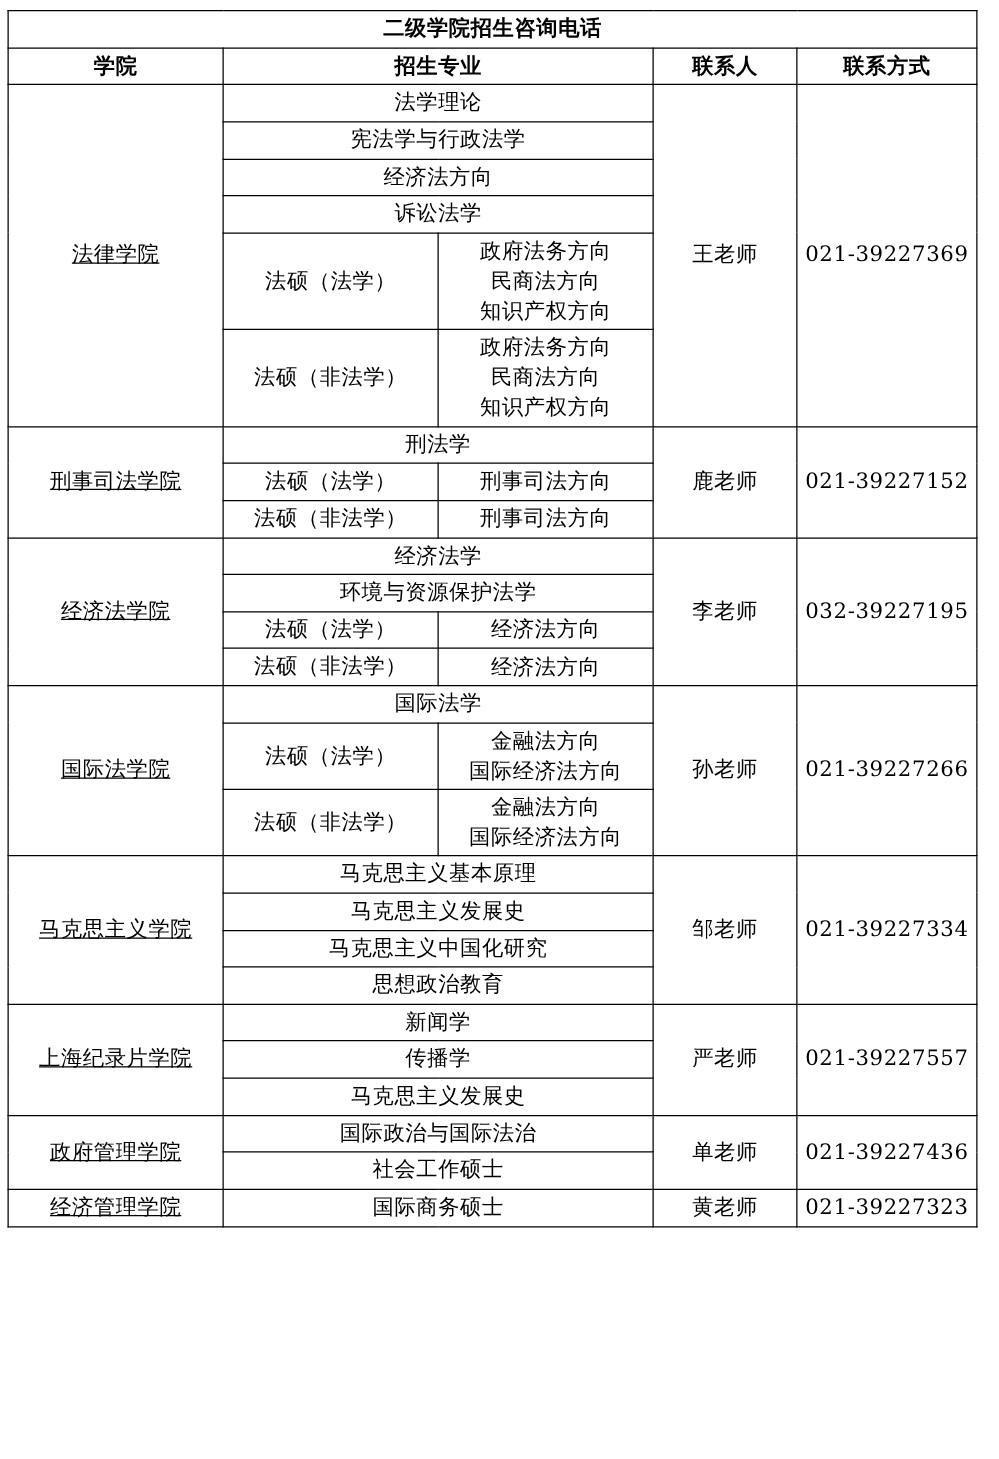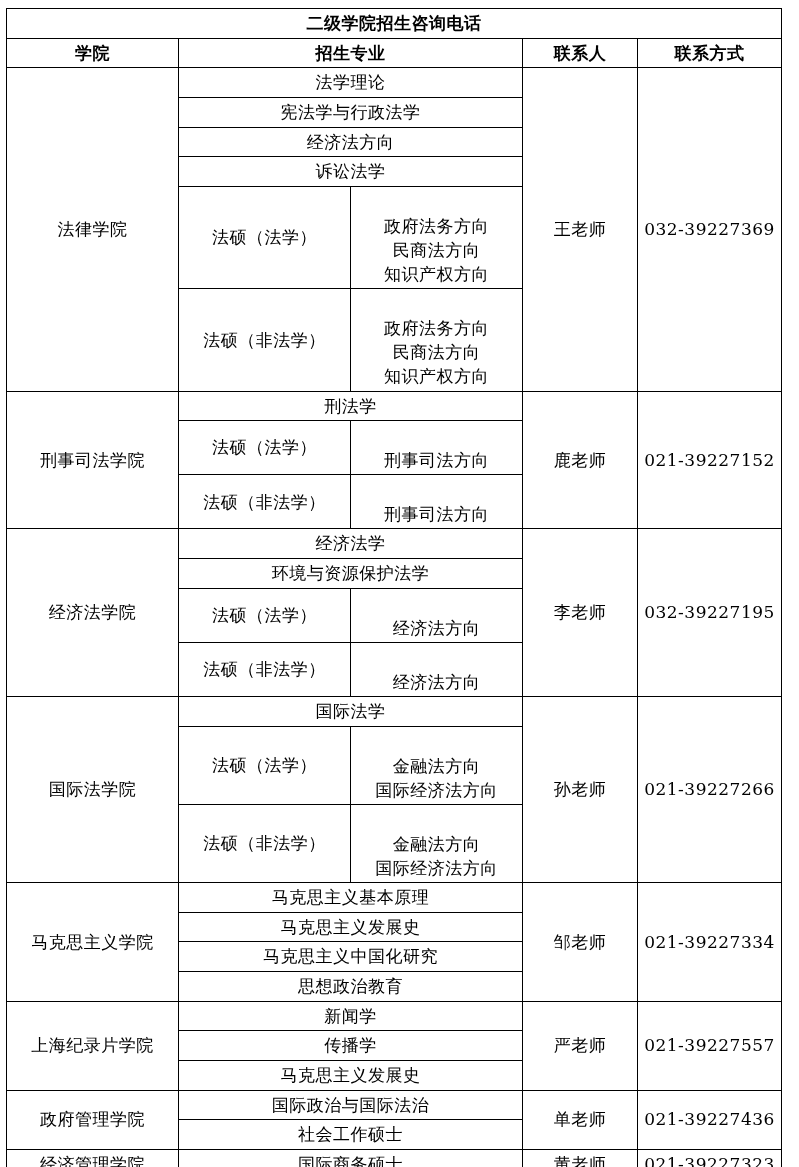"法律学院" .college-cell { text-decoration: none -> underline }
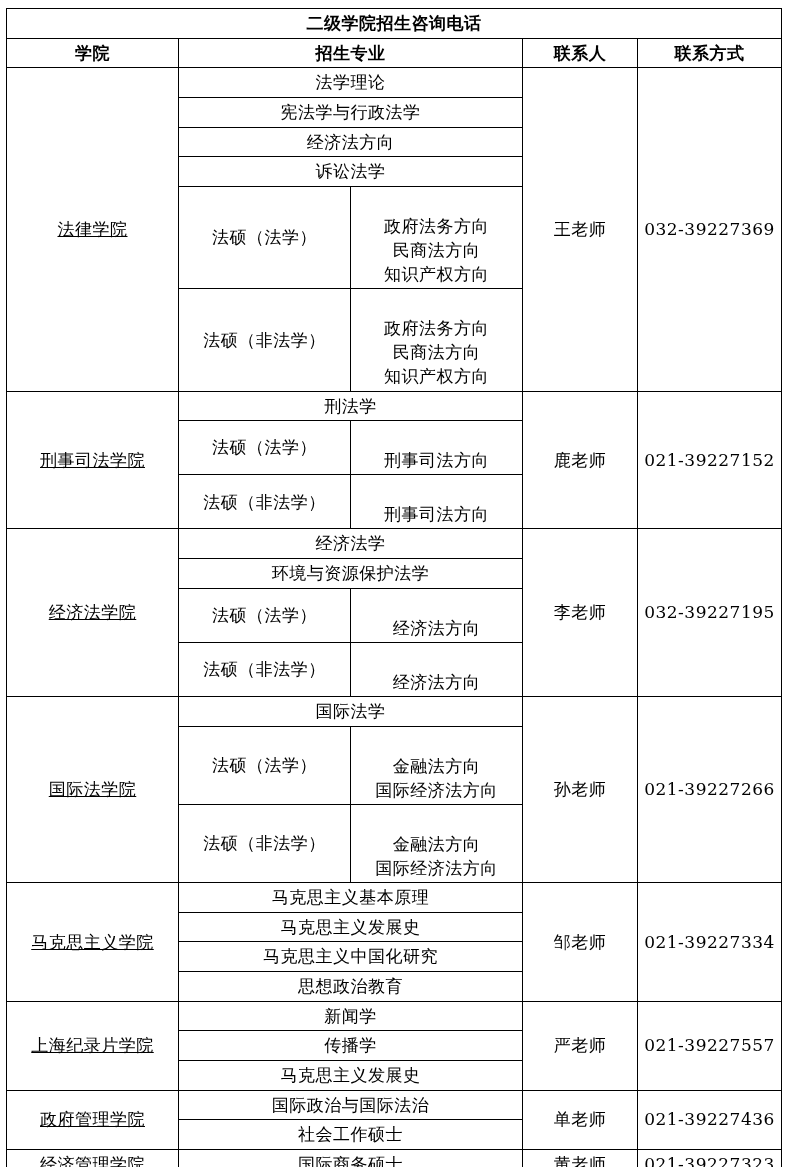"政府法务方向" .stack { margin-top: 25px -> none }
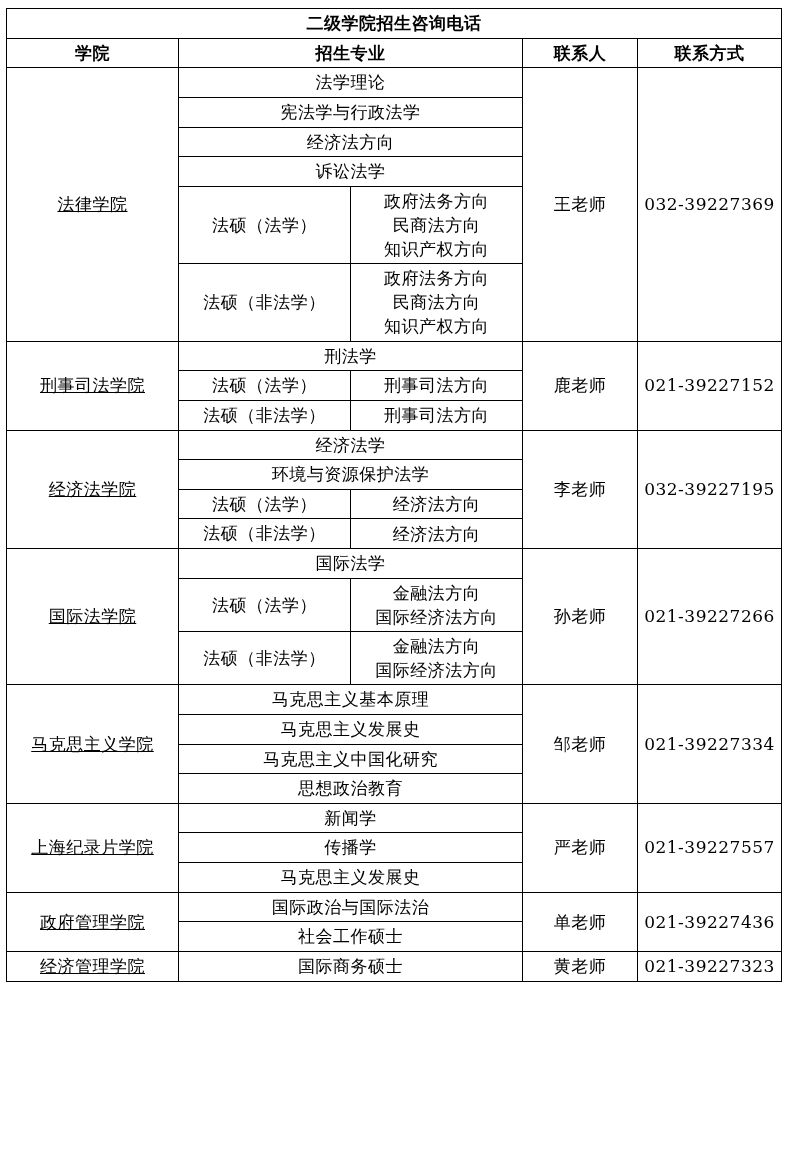"032-39227369" td.phone-cell { text: 032-39227369 -> 021-39227369 }
